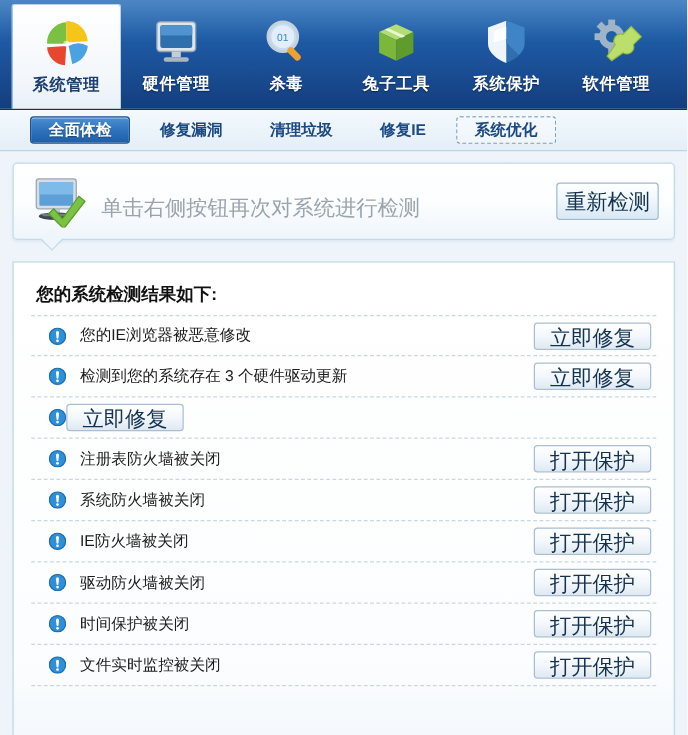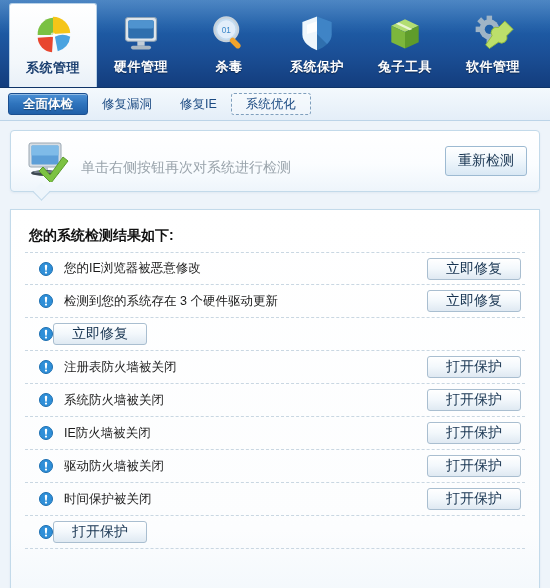"系统保护" div.tool-item { order: before "兔子工具" -> after "兔子工具" }
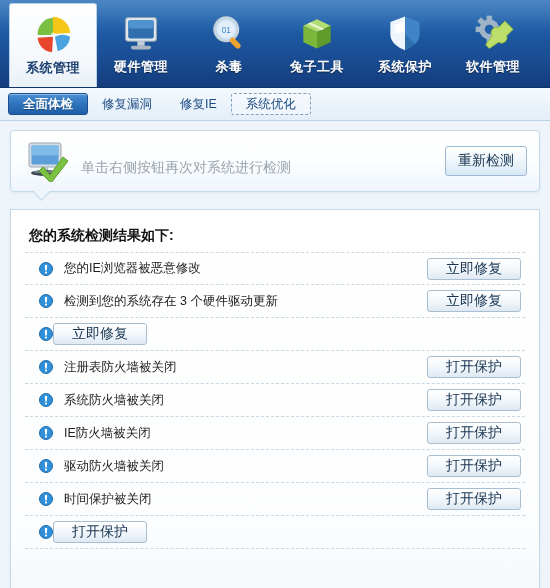"全面体检" .tabbar { gap: 0 -> 10px; padding-left: 8px -> 24px }
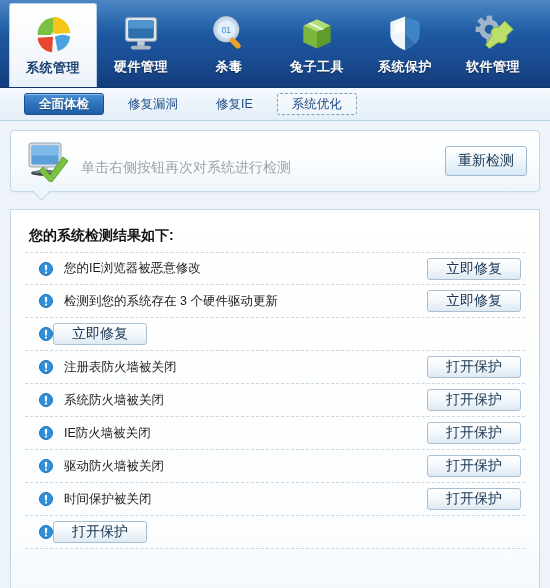"修复漏洞" .tab { font-weight: none -> bold }
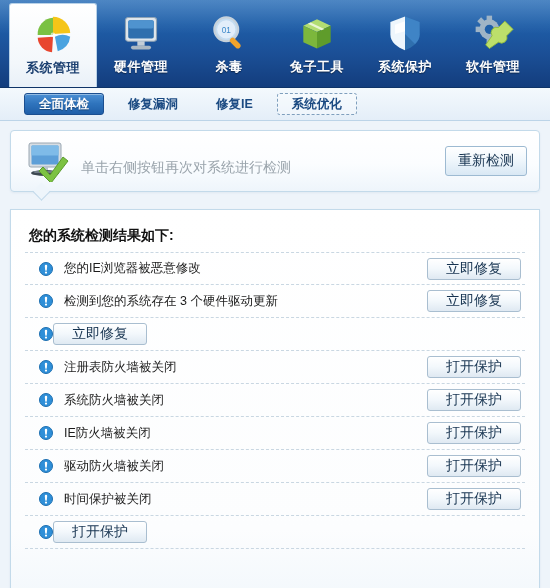"清理垃圾" div.tab { html: none -> <div>清理垃圾</div> }
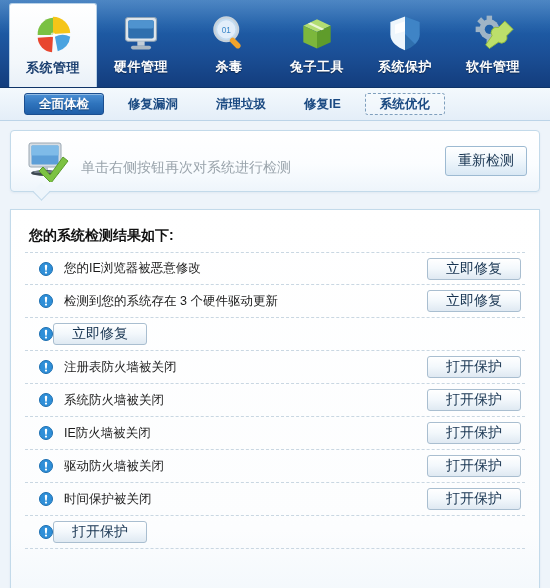"单击右侧按钮再次对系统进行检测" .summary-sub { font-size: 14px -> 17px }
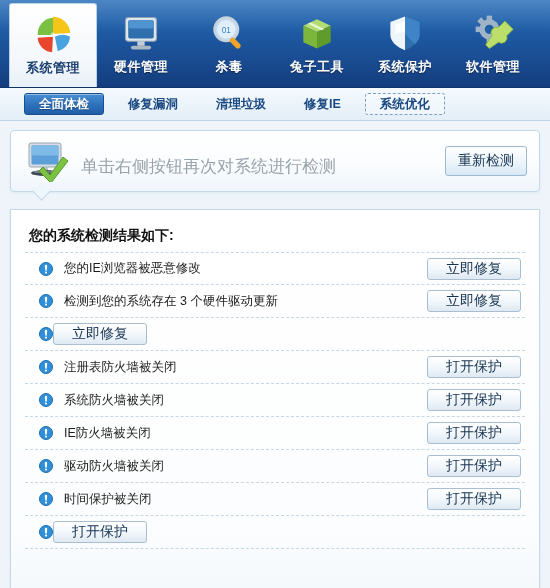"重新检测" .btn { font-size: 14px -> 17px }
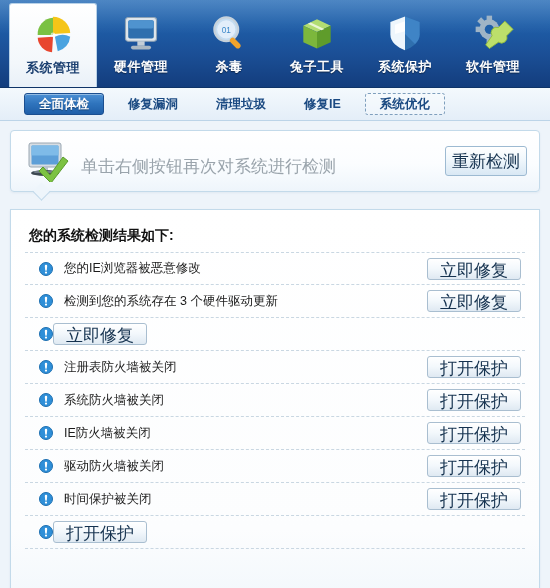"文件实时监控被关闭" span.result-text { html: none -> <span>文件实时监控被关闭</span> }
